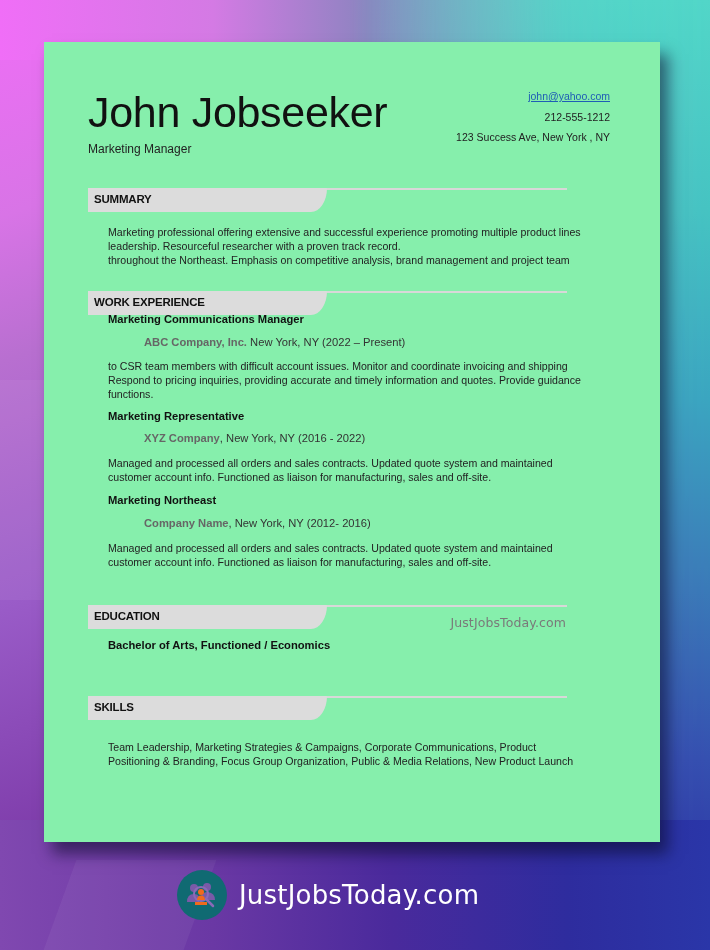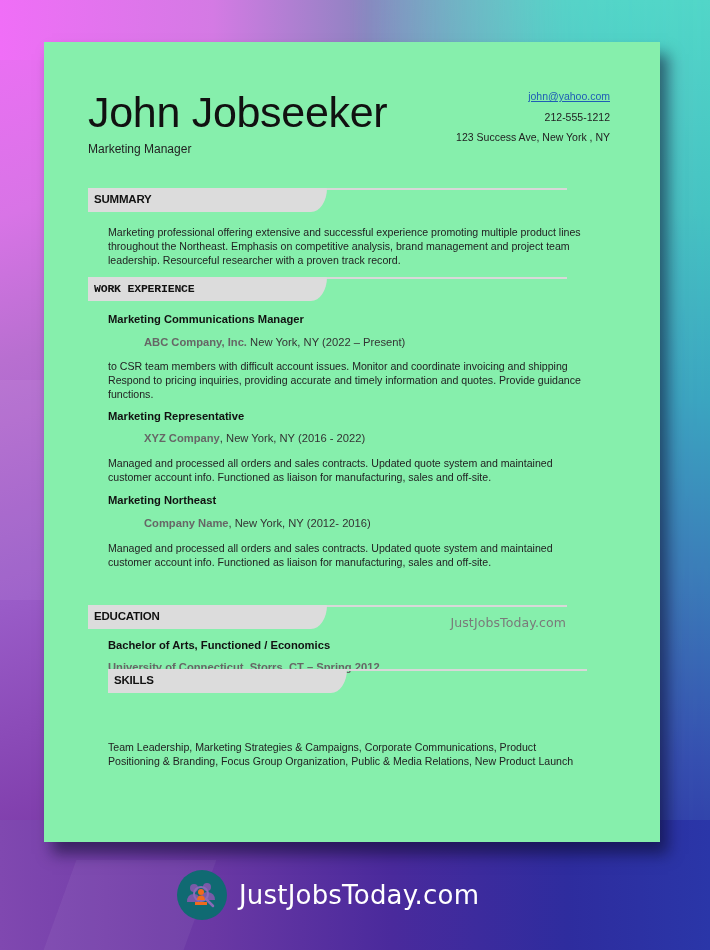"throughout the Northeast. Emphasis on" div { order: before "leadership. Resourceful researcher with" -> after "leadership. Resourceful researcher with" }
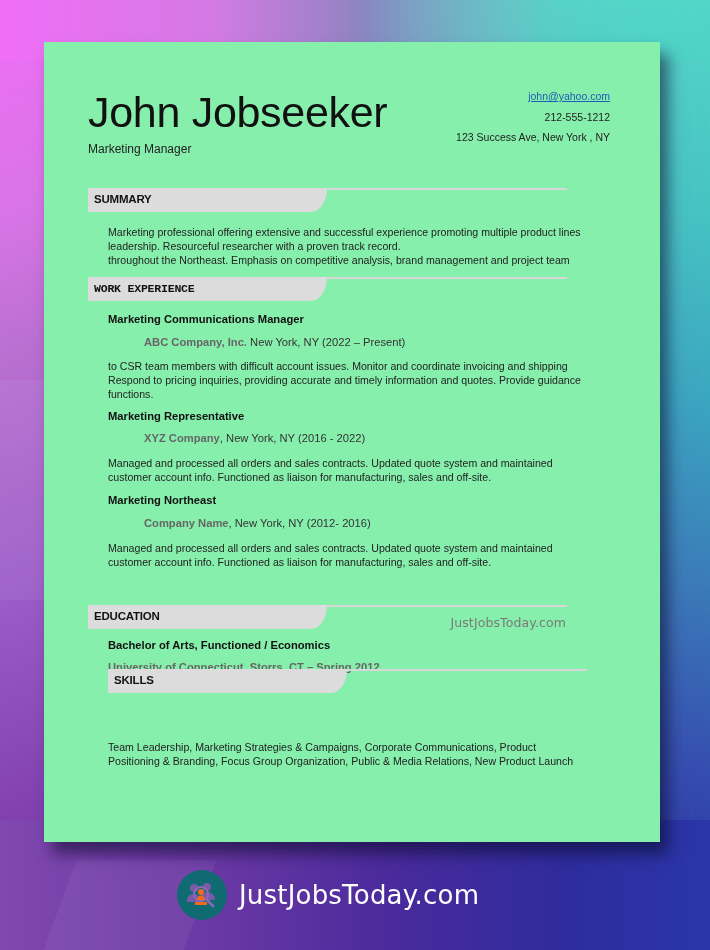"WORK EXPERIENCE" div.section-head { font-family: Liberation Mono, monospace -> none; top: 235px -> 249px }
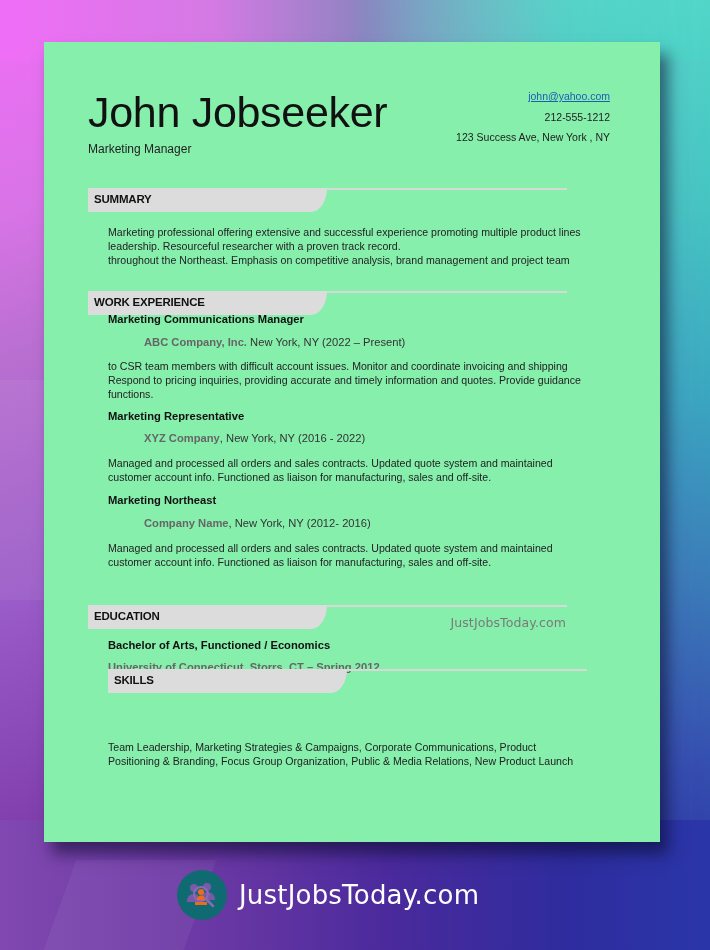"University of Connecticut, Storrs, CT" div.edu-school { html: <div>University of Connecticut, Storrs, CT – Spring 2012</div> -> none }
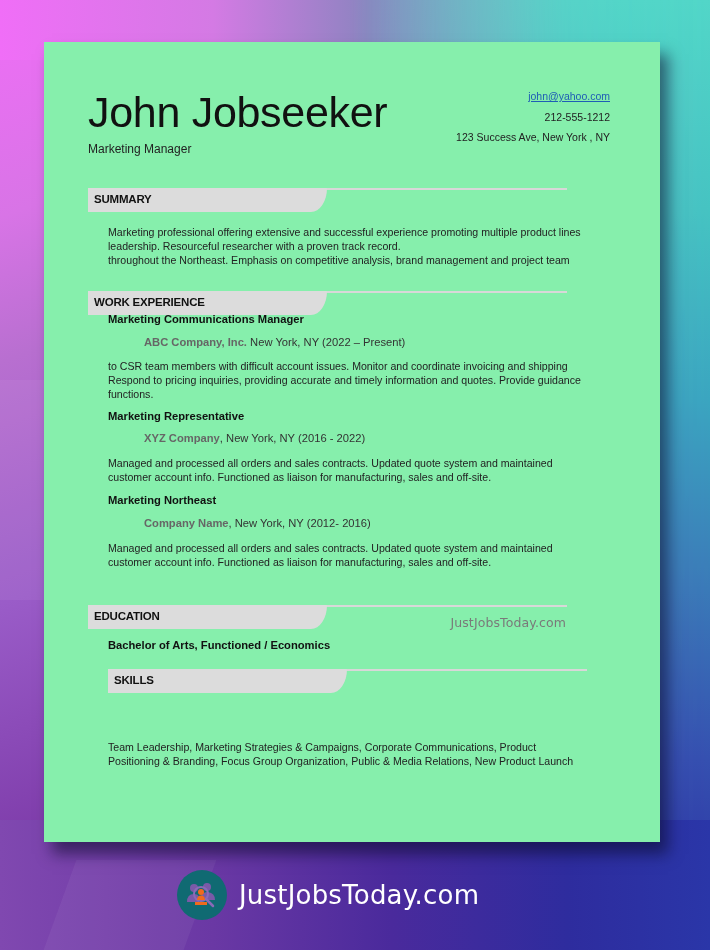"SKILLS" div.section-head { margin-left: 20px -> none; top: 627px -> 654px }
